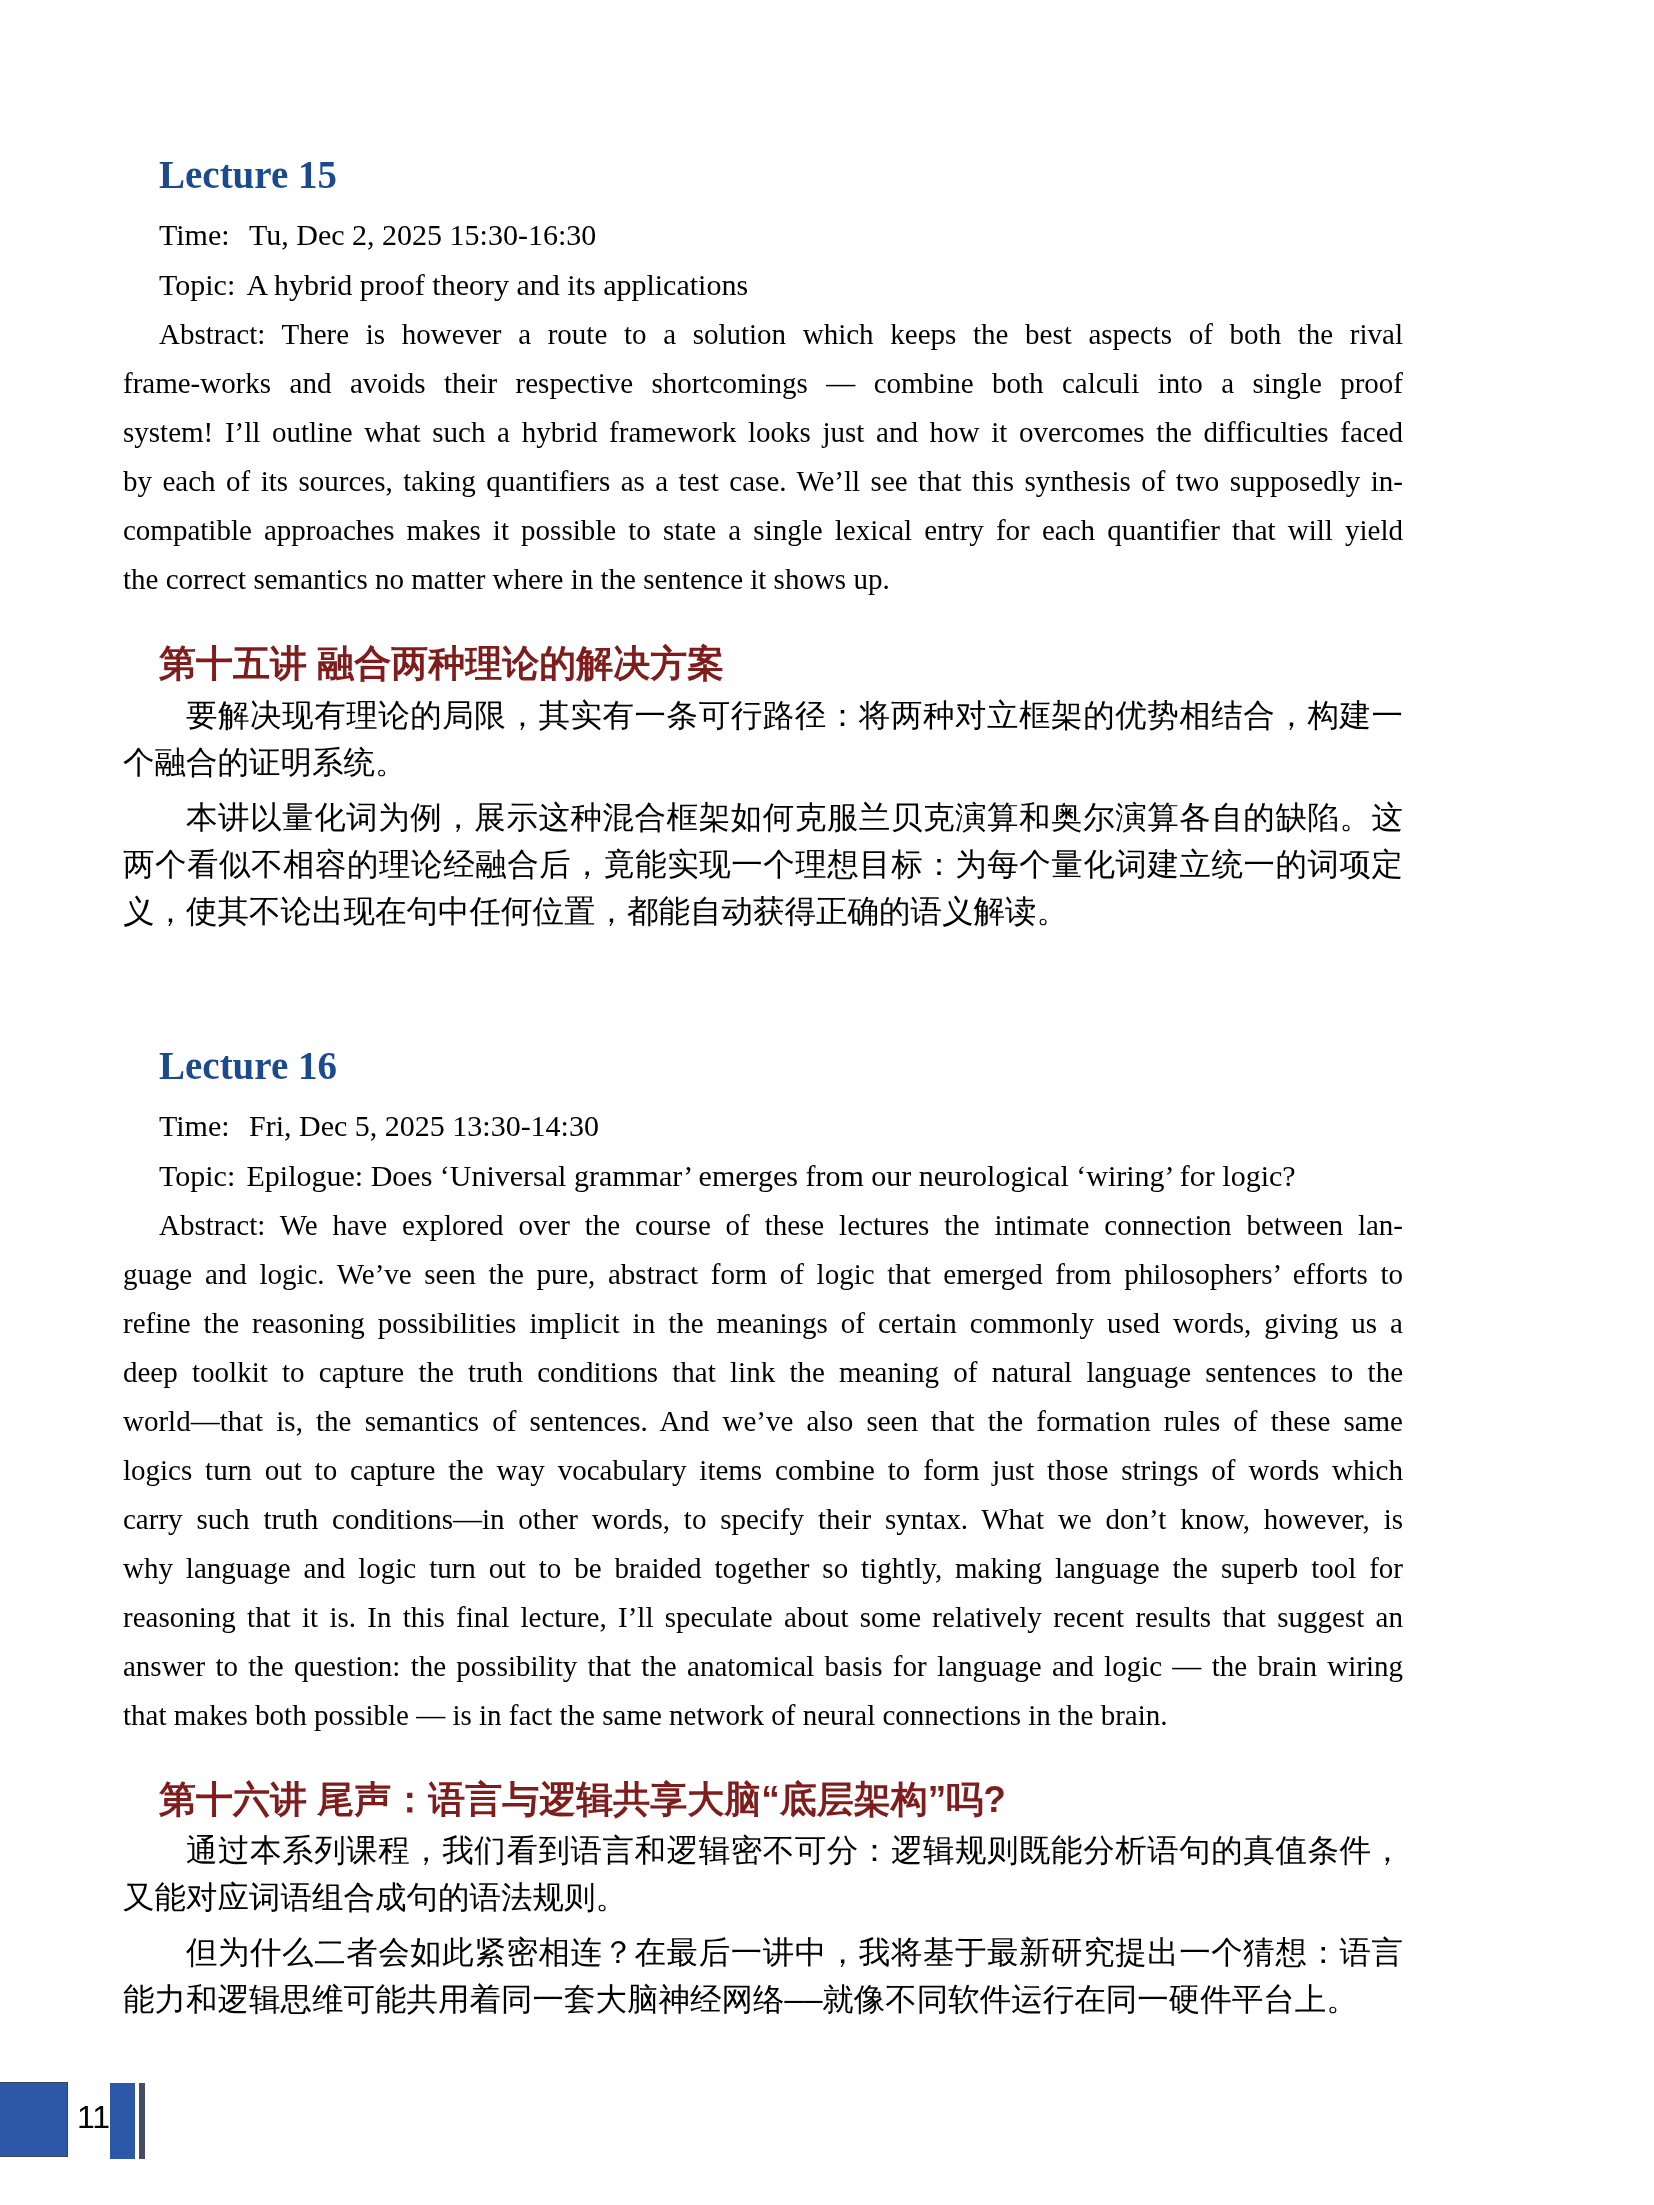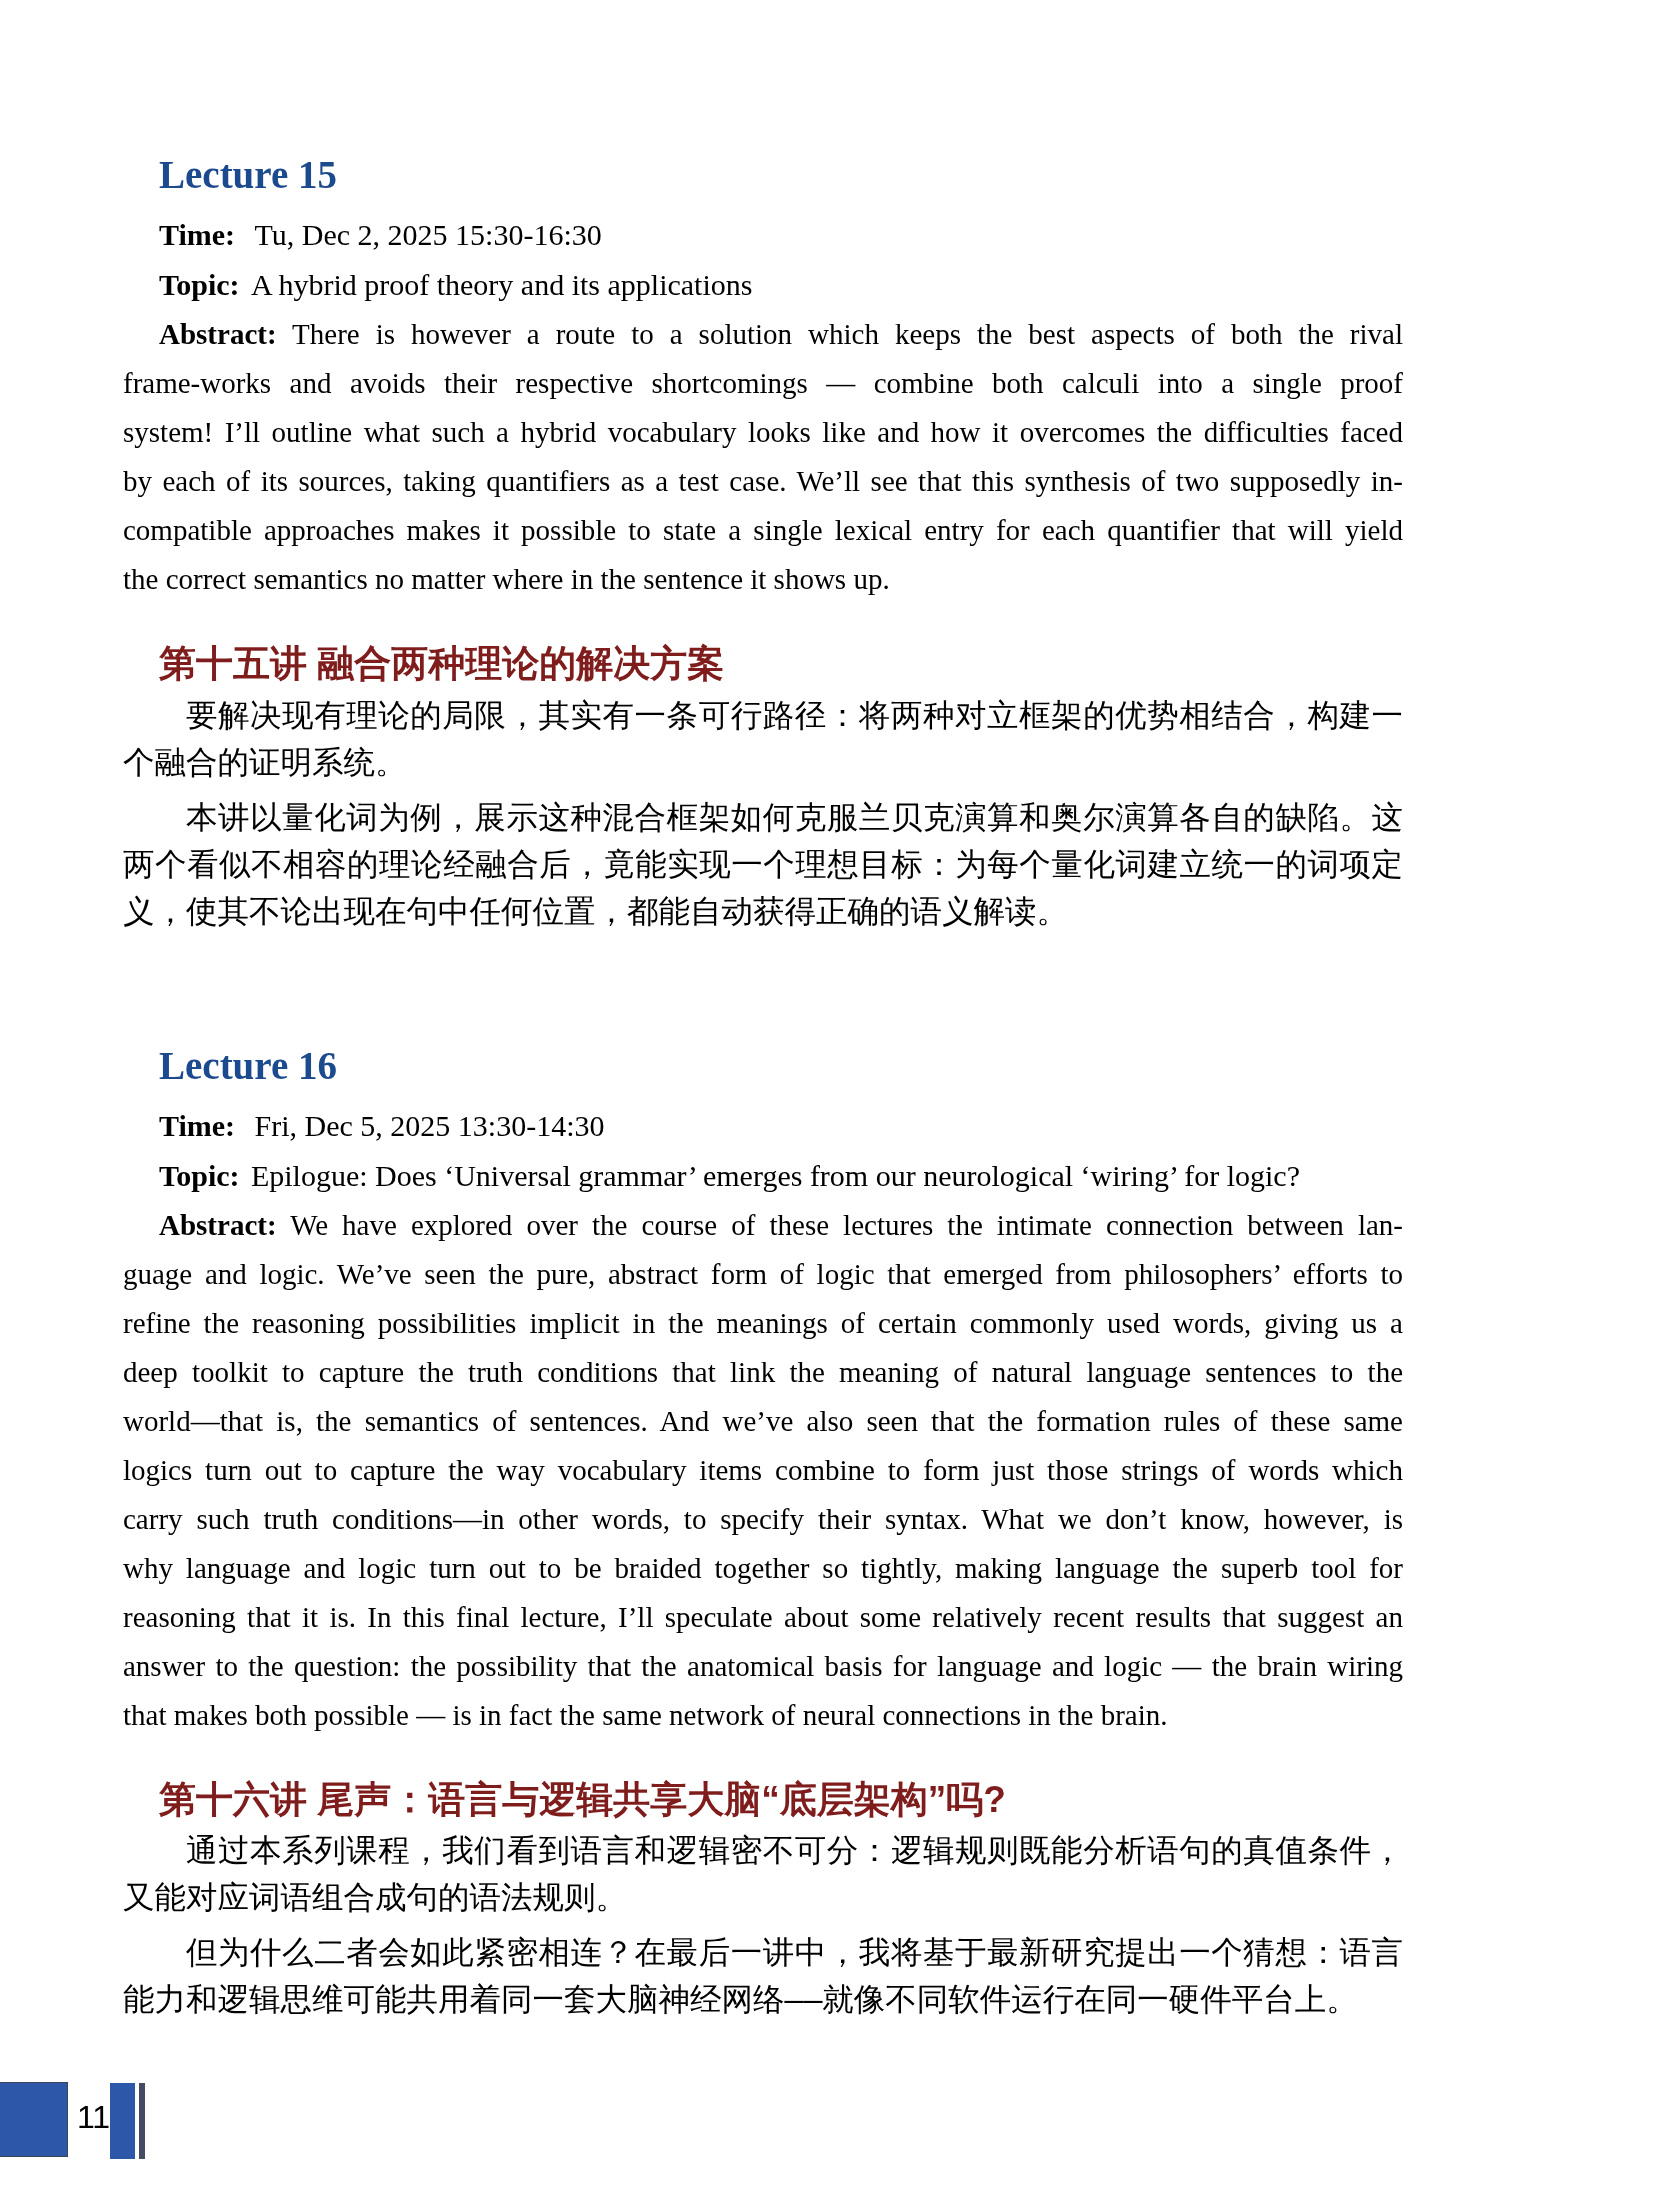"Time:" .mlabel { font-weight: bold -> normal }
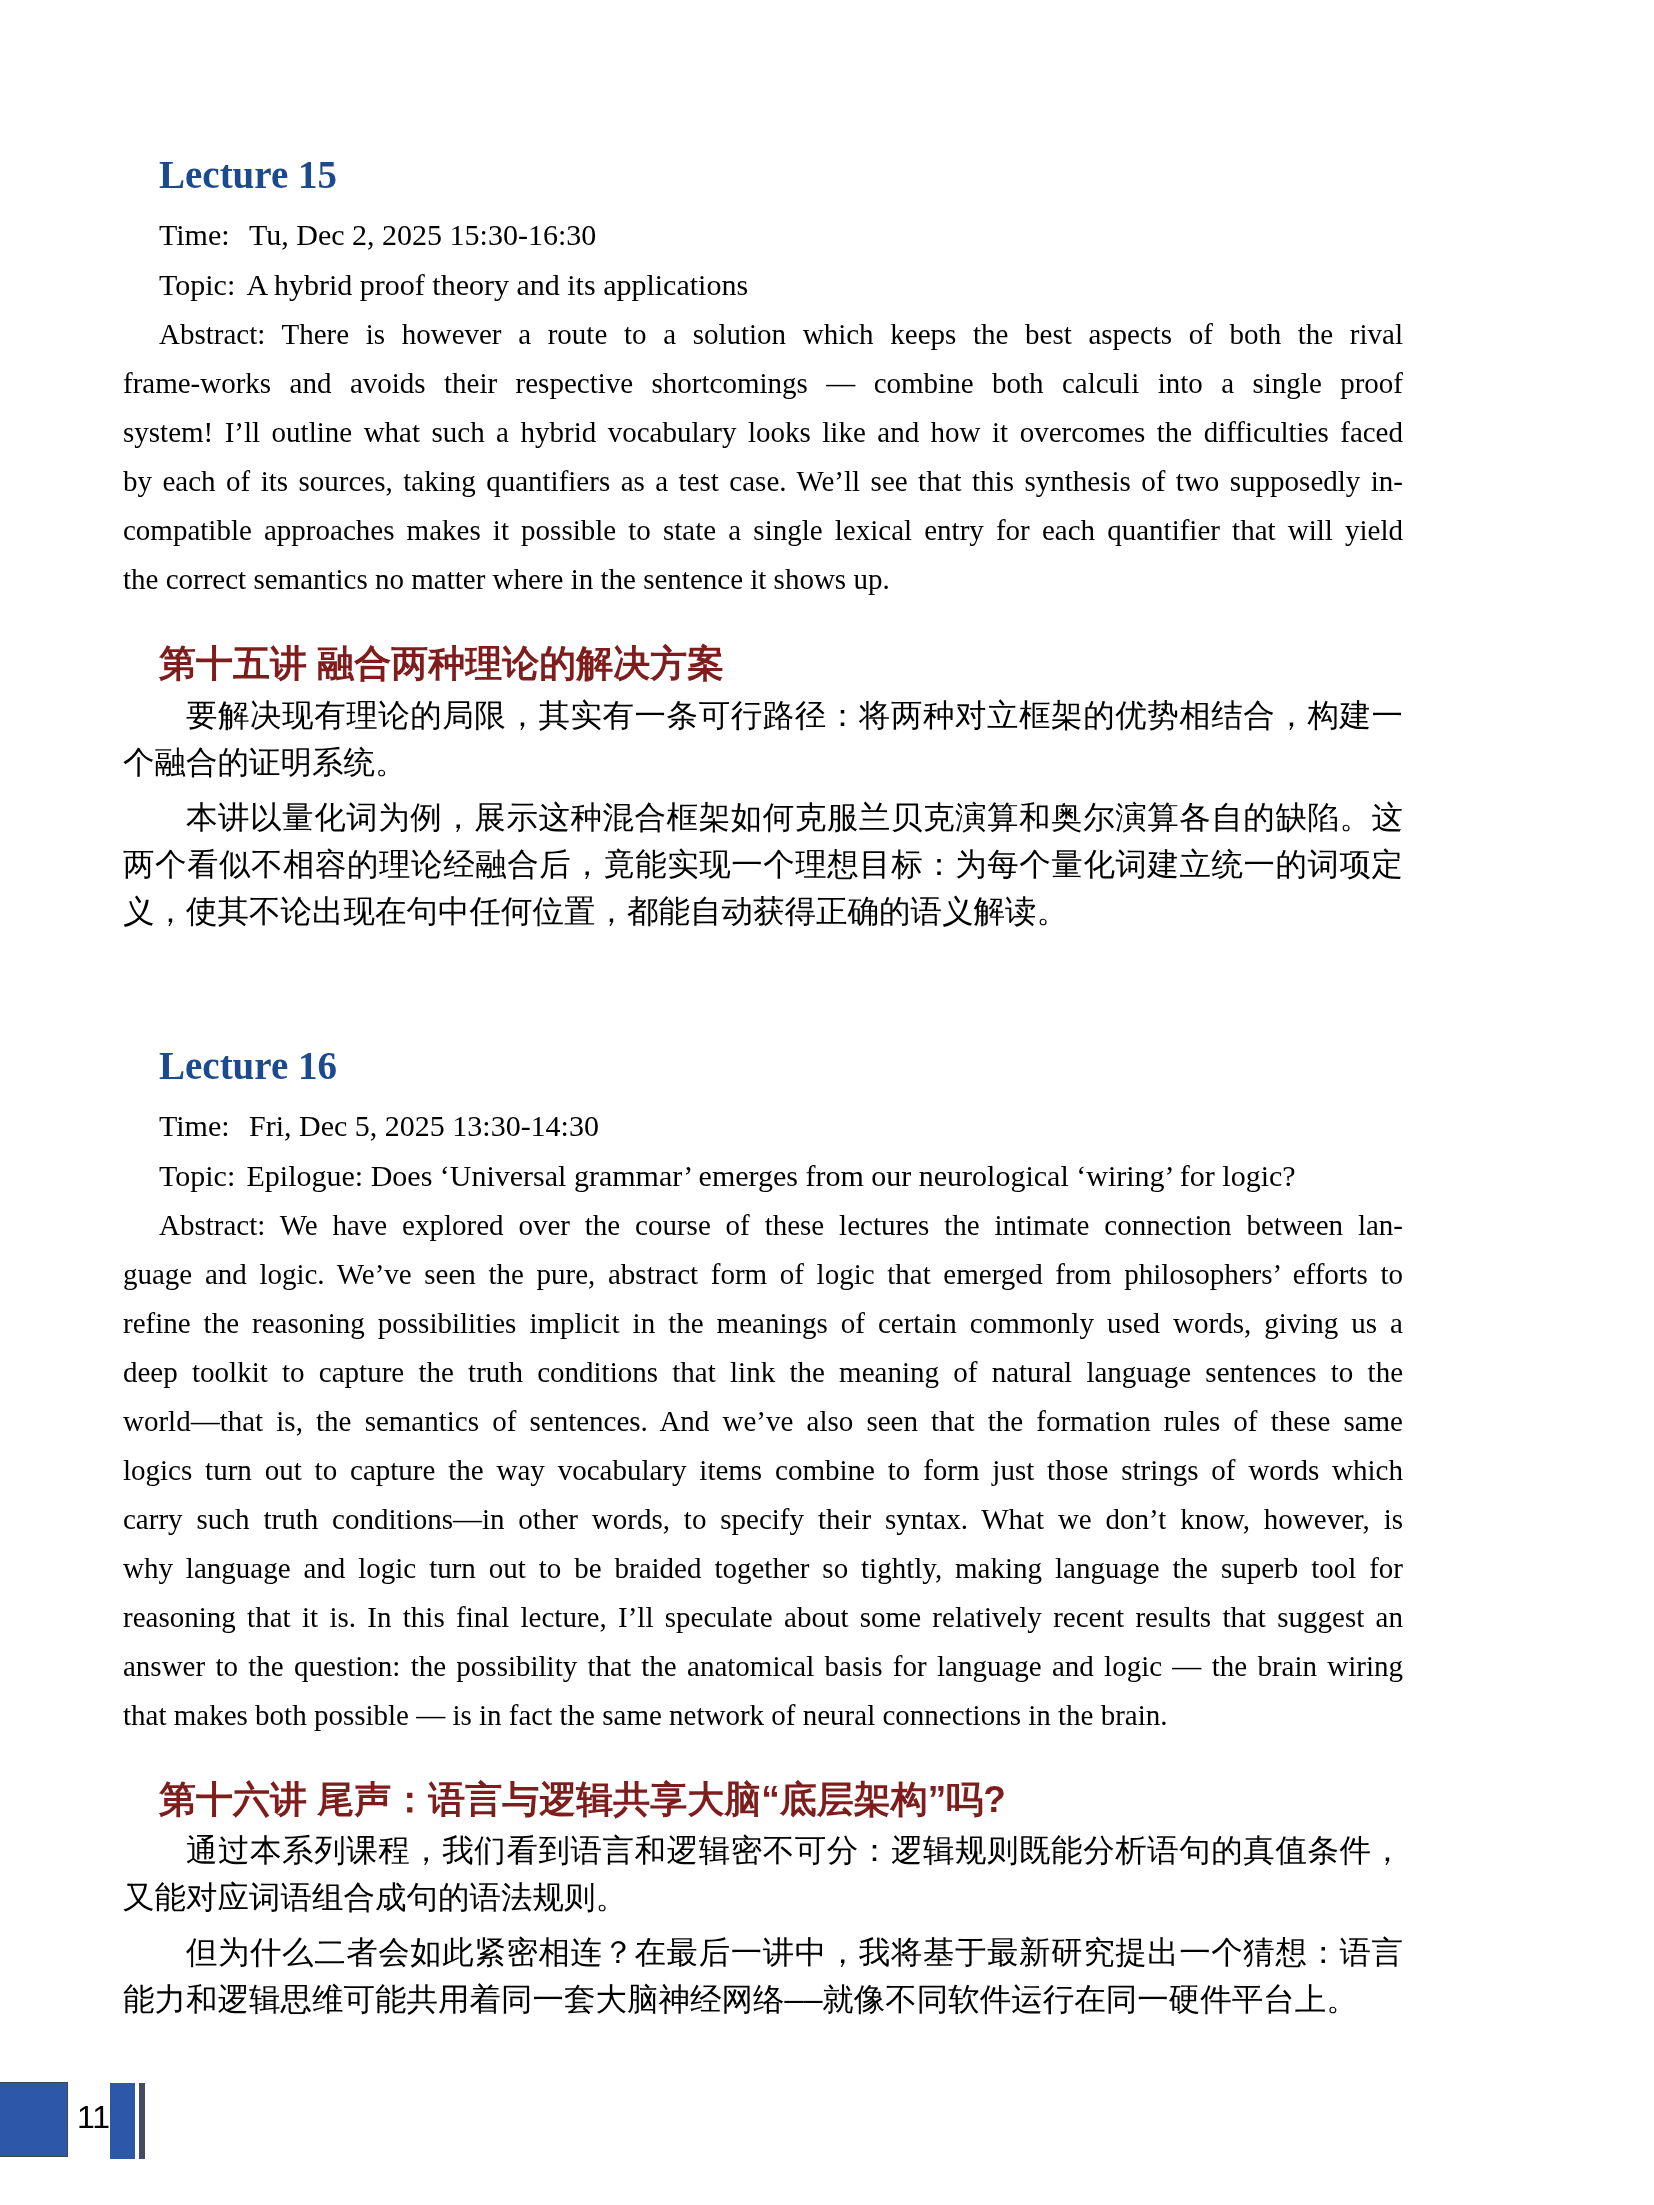"system! I’ll outline what such" span.aline { text: vocabulary looks like -> framework looks just }
